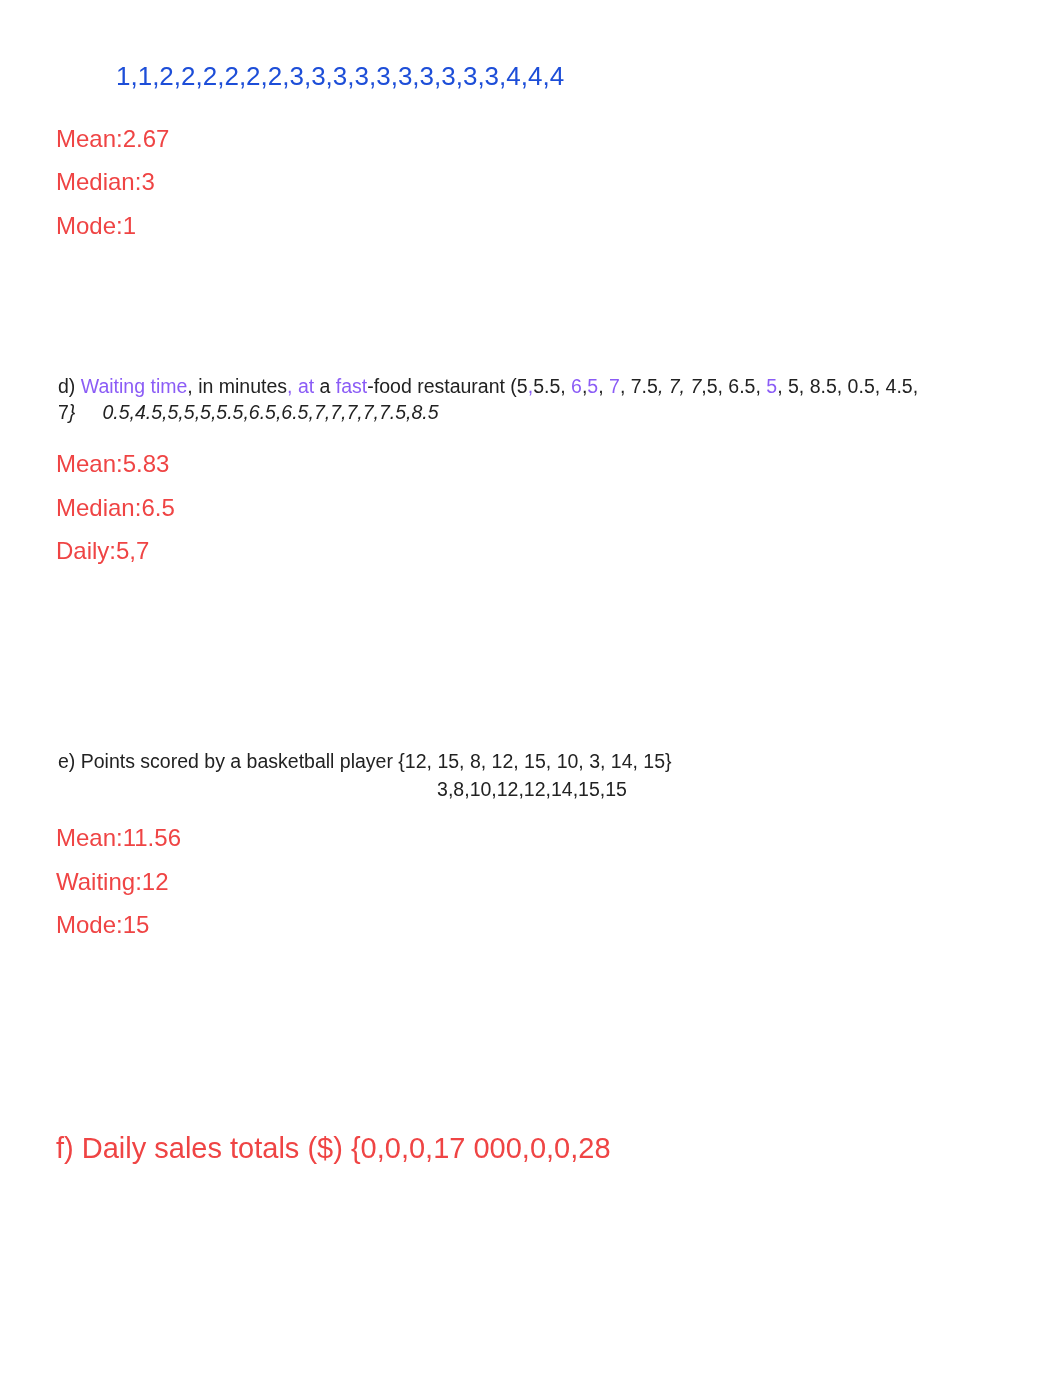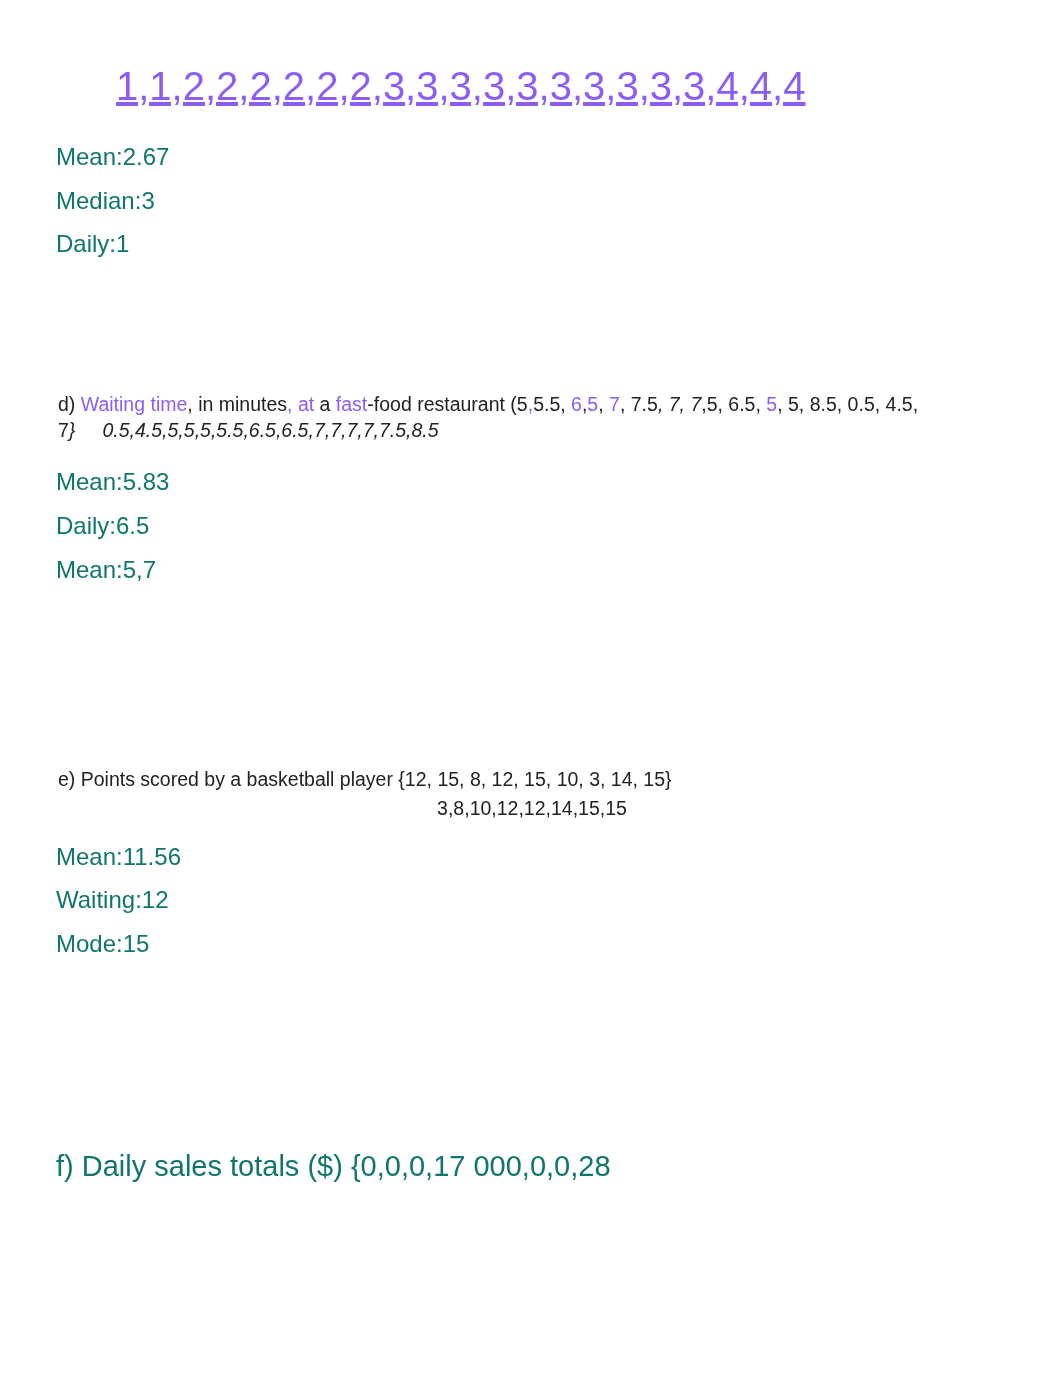"1,1,2,2,2,2,2,2,3,3,3,3,3,3,3,3,3,3,4,4," .heading-number-list { color: #8b5cf6 -> #1d4ed8; font-size: 40px -> 26px; text-decoration: underline -> none }
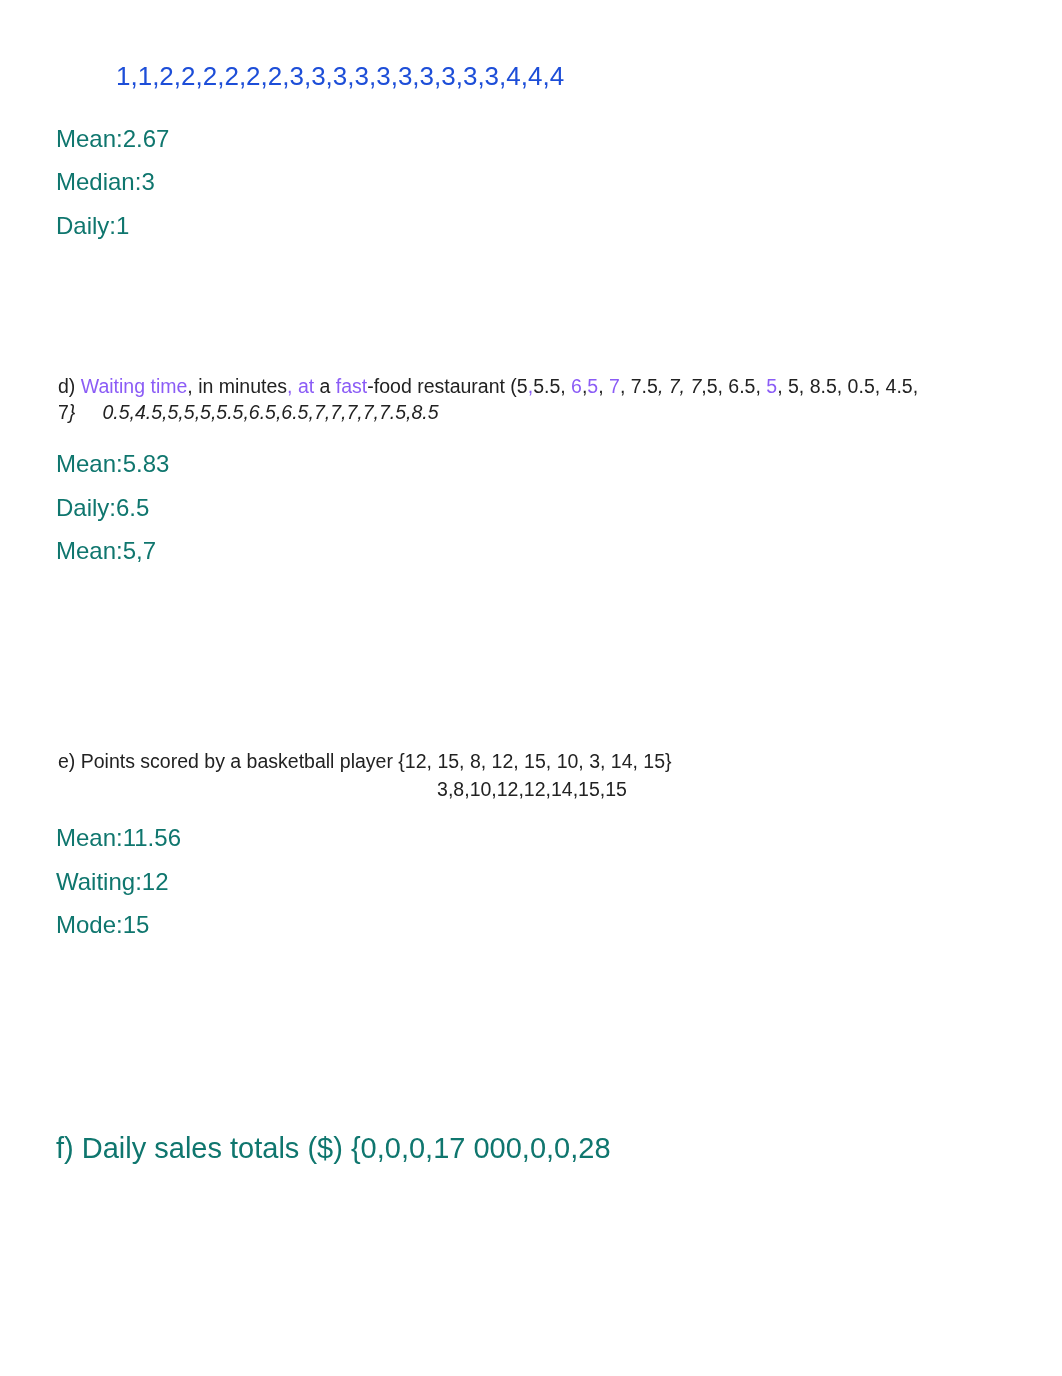"Mean:2.67" .stat-line { color: #0f766e -> #ef4444 }
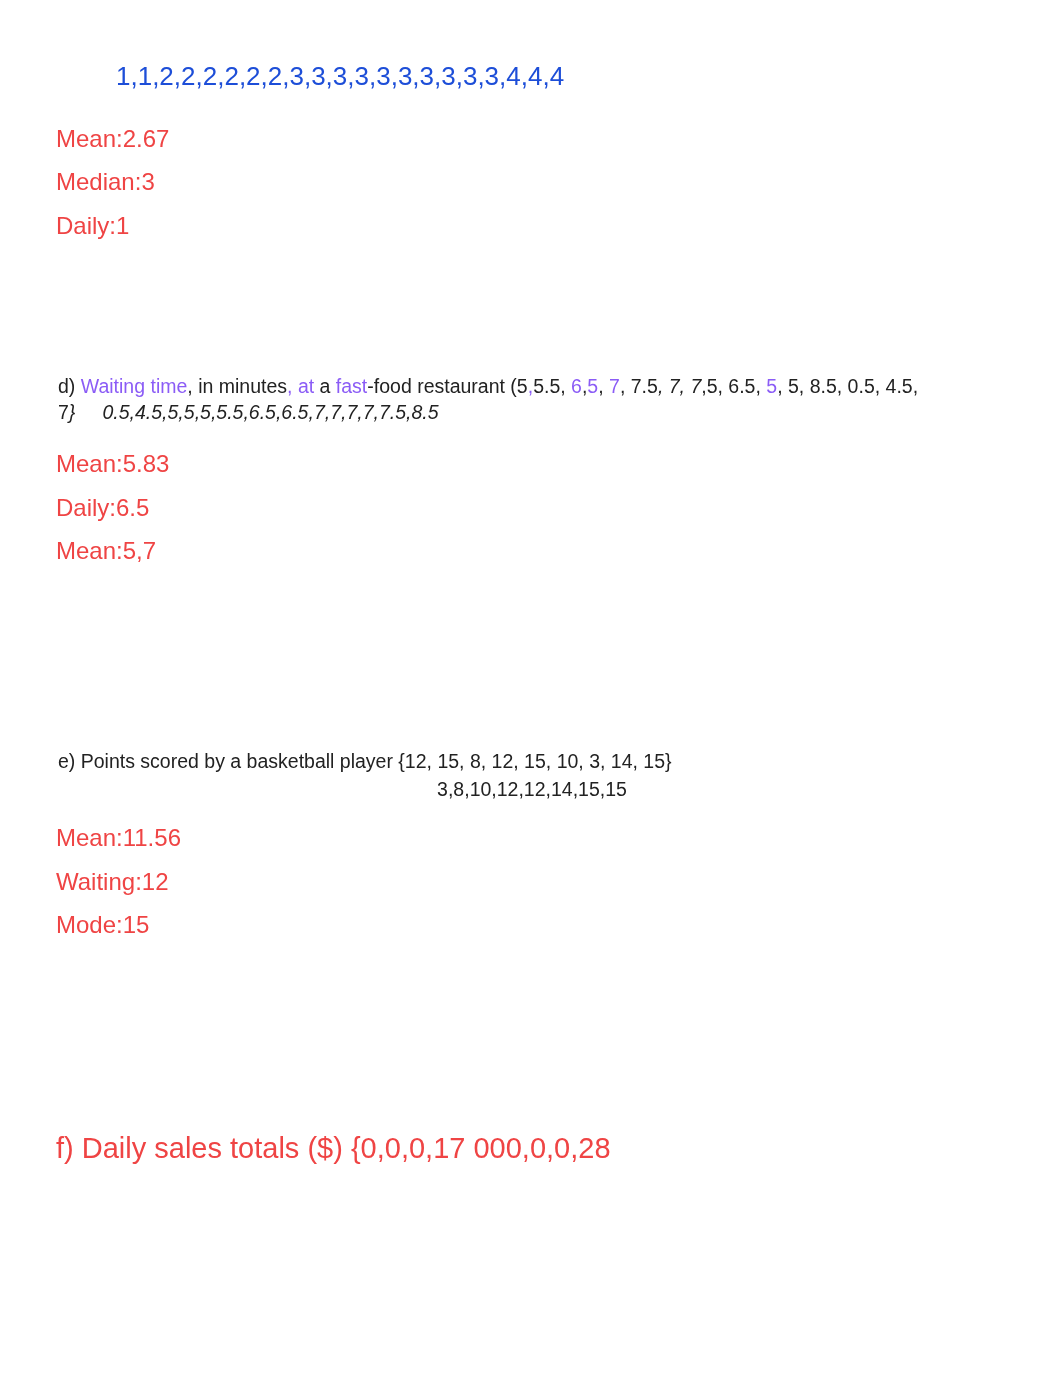"Daily:1" div.stat-line { text: Daily:1 -> Mode:1 }
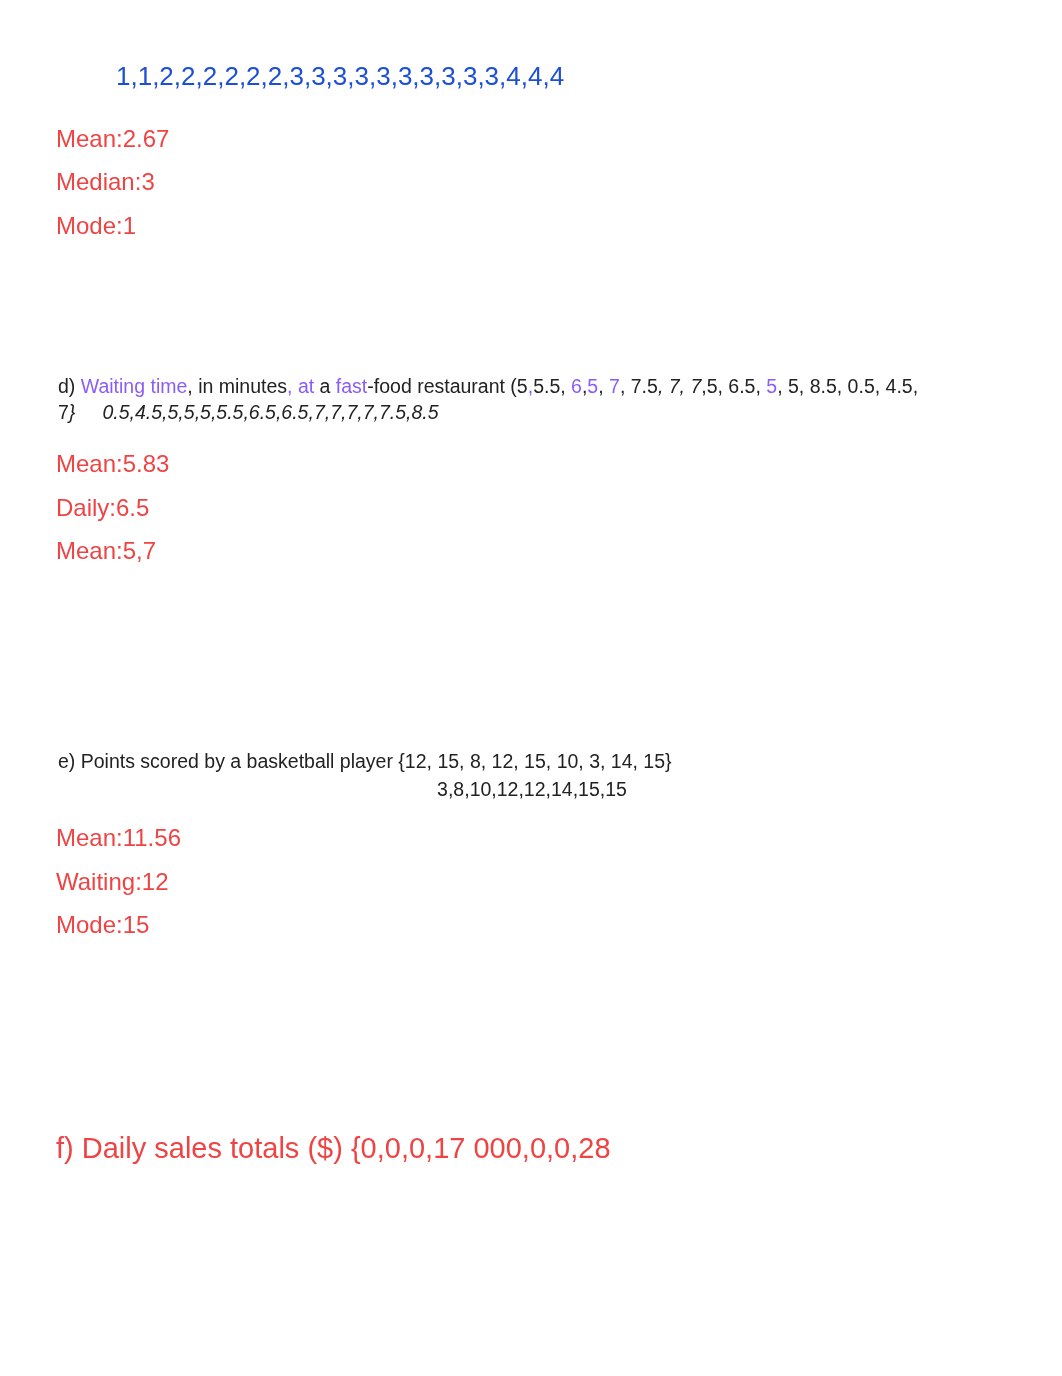"Daily:6.5" div.stat-line { text: Daily:6.5 -> Median:6.5 }
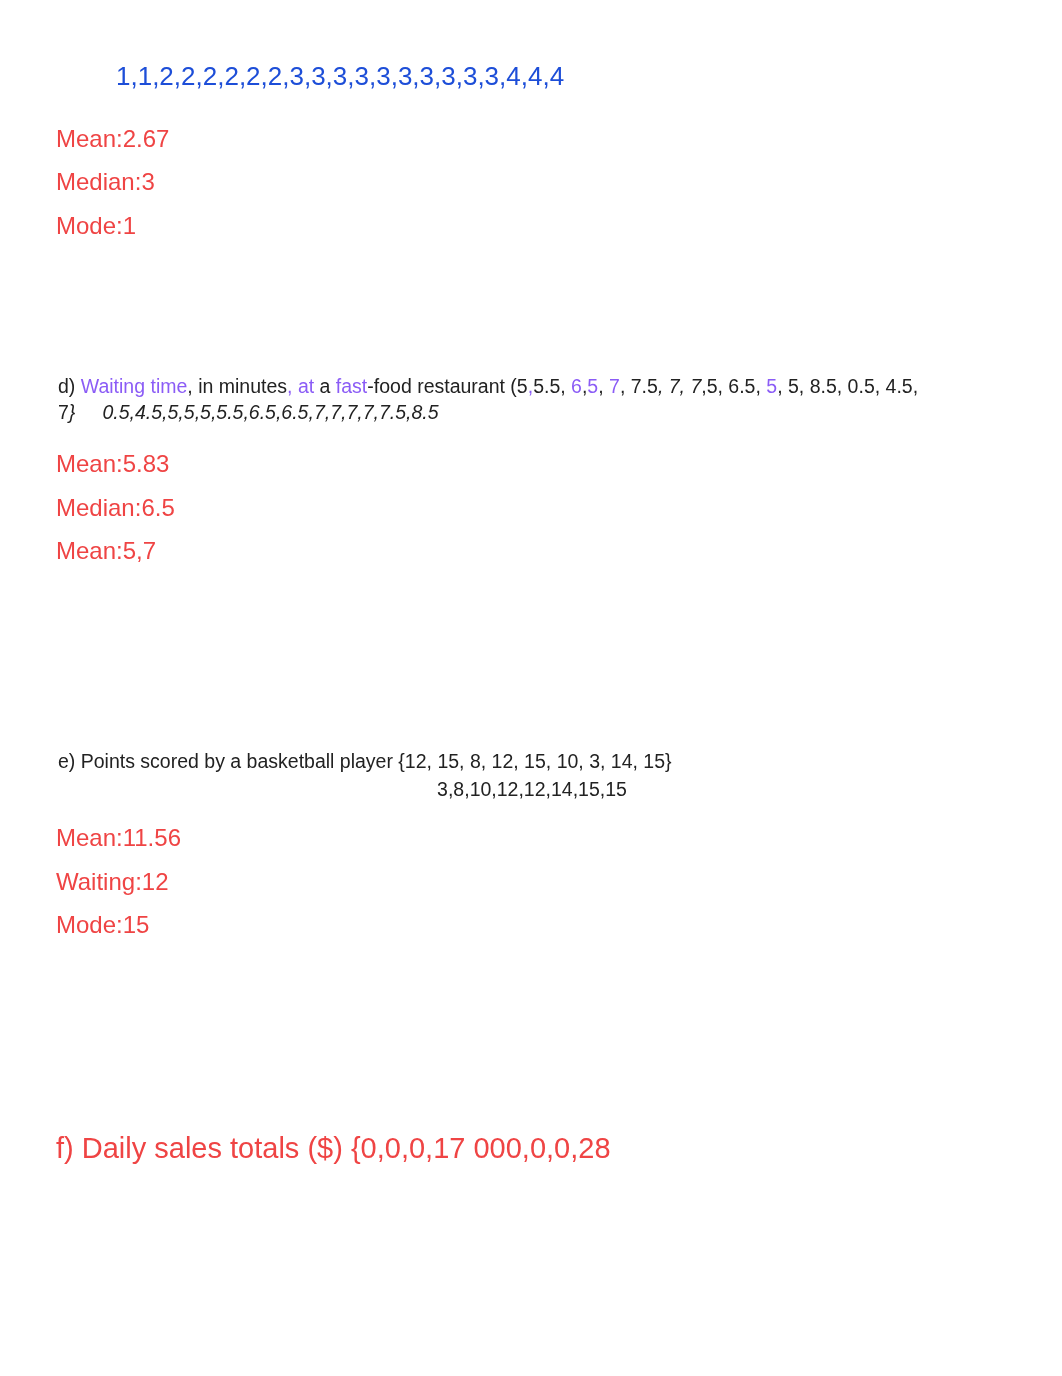"Mean:5,7" div.stat-line { text: Mean:5,7 -> Daily:5,7 }
